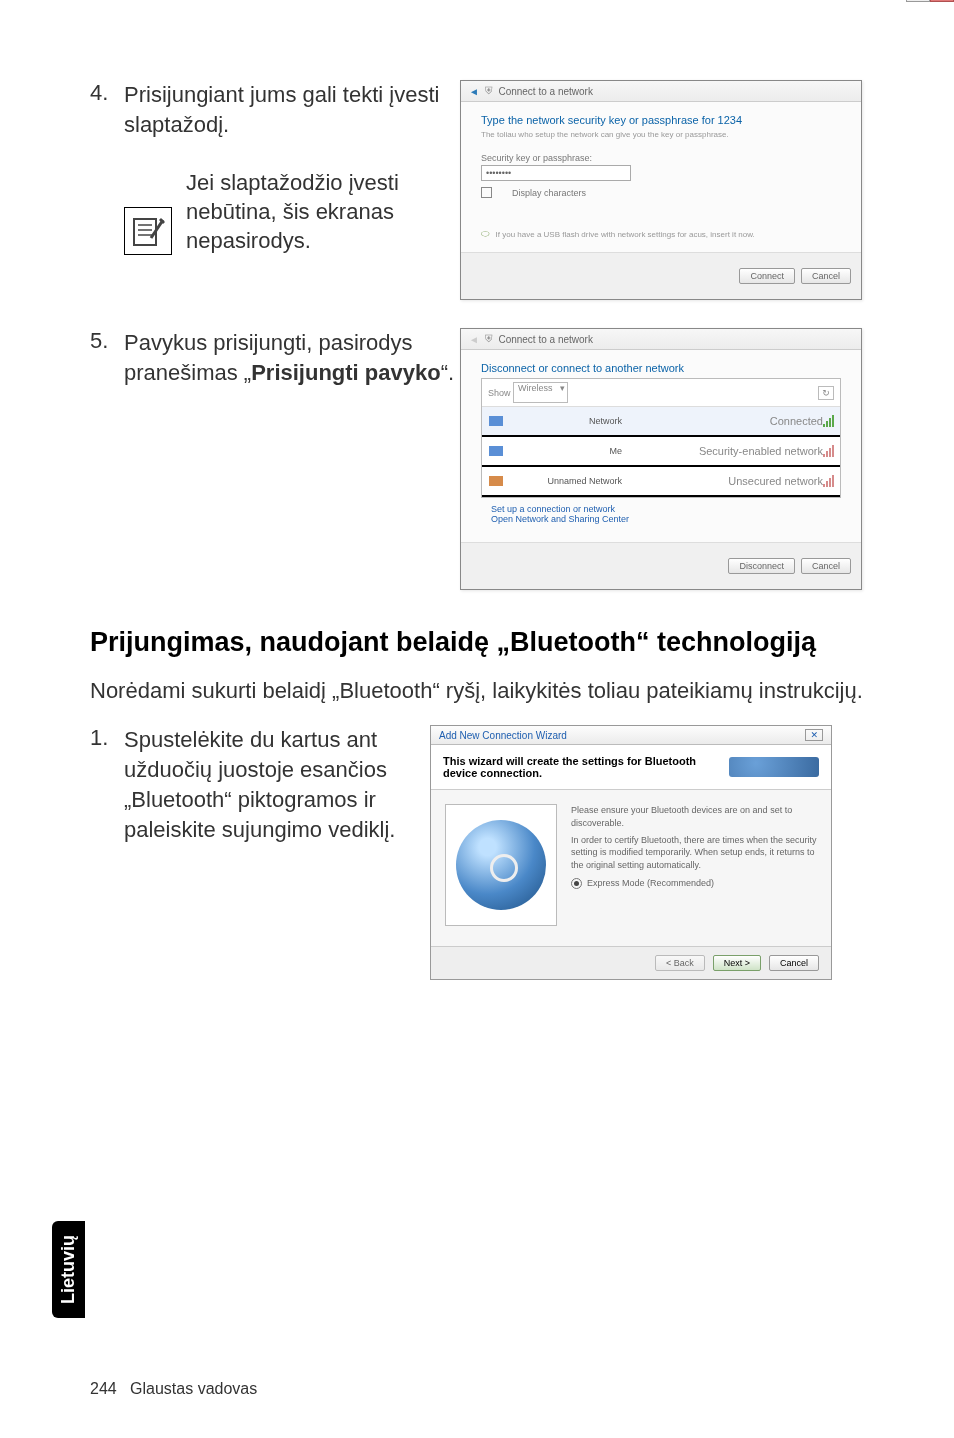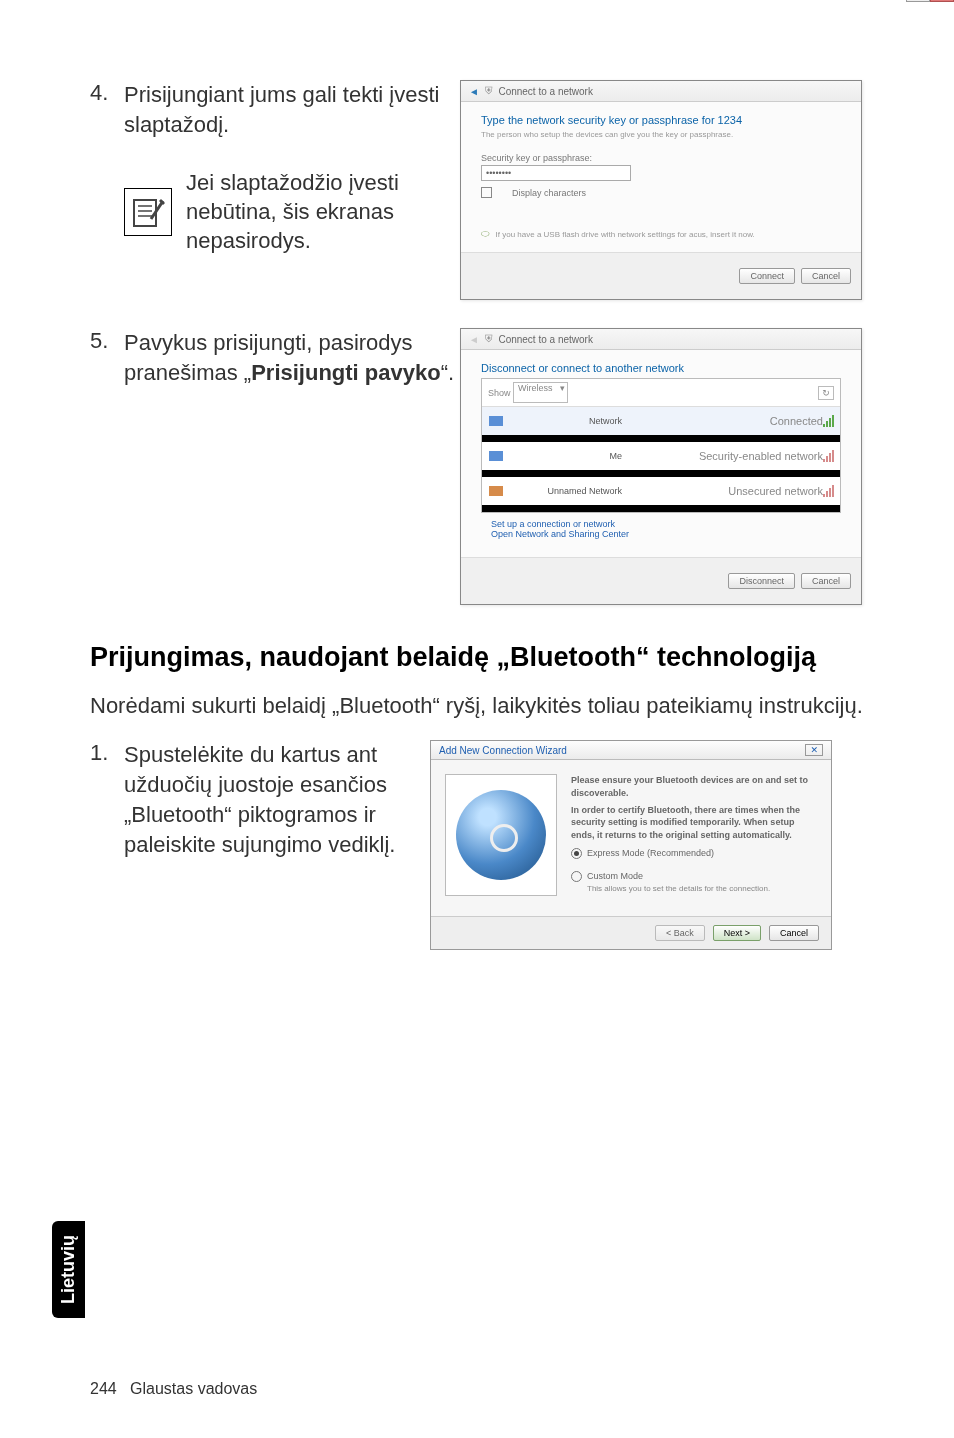"The person who setup the" div.gray-small { text: person who setup the devices -> toliau who setup the network }
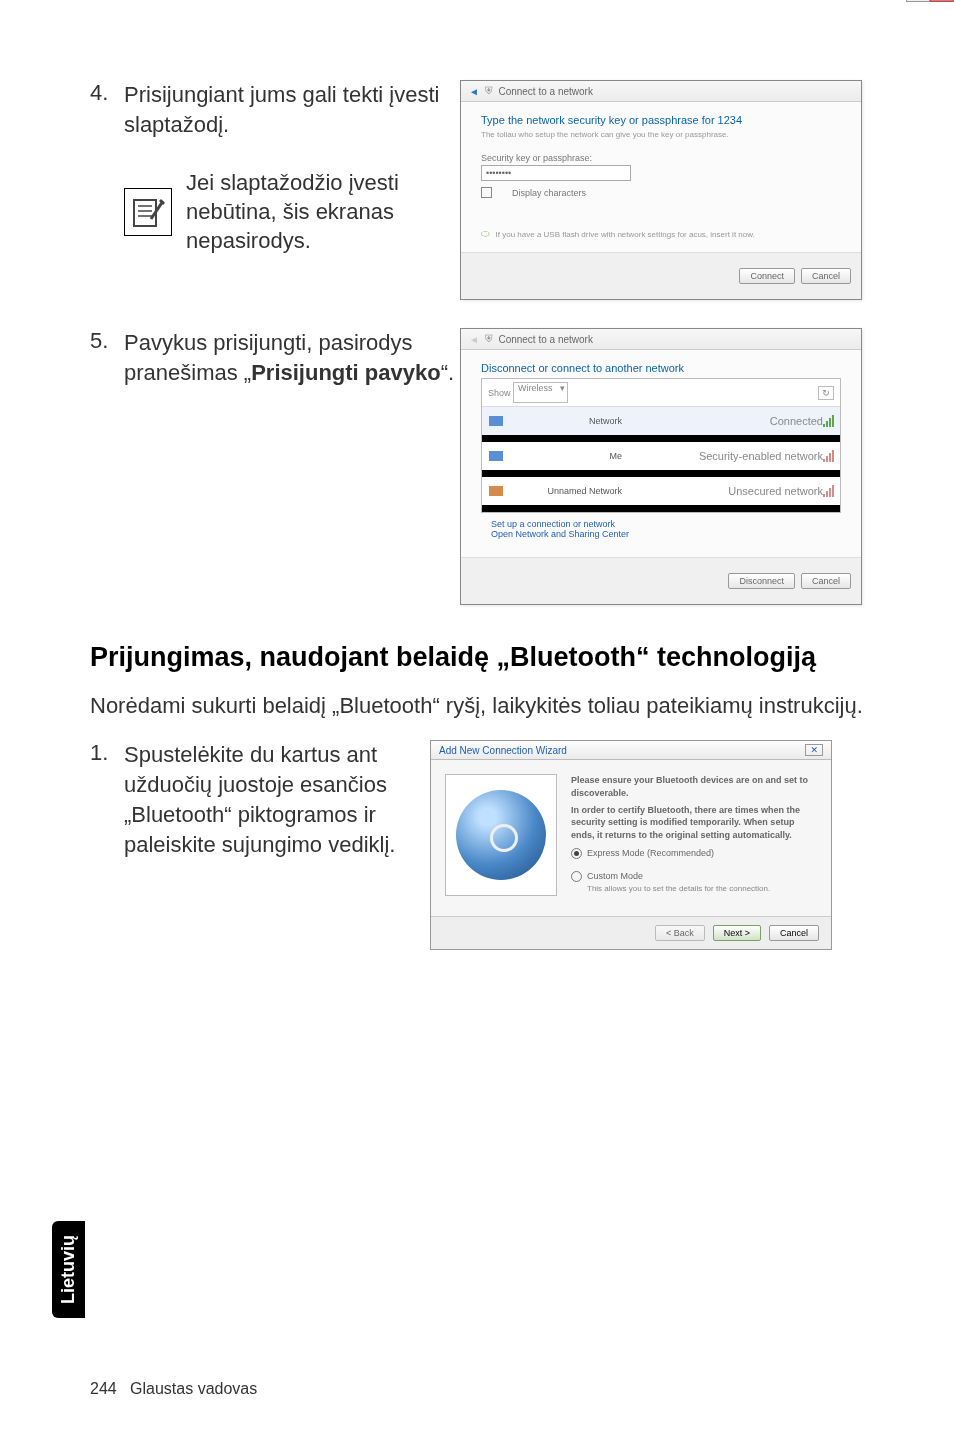"Jei slaptažodžio įvesti nebūtina, šis" .note-box { align-items: center -> flex-end }
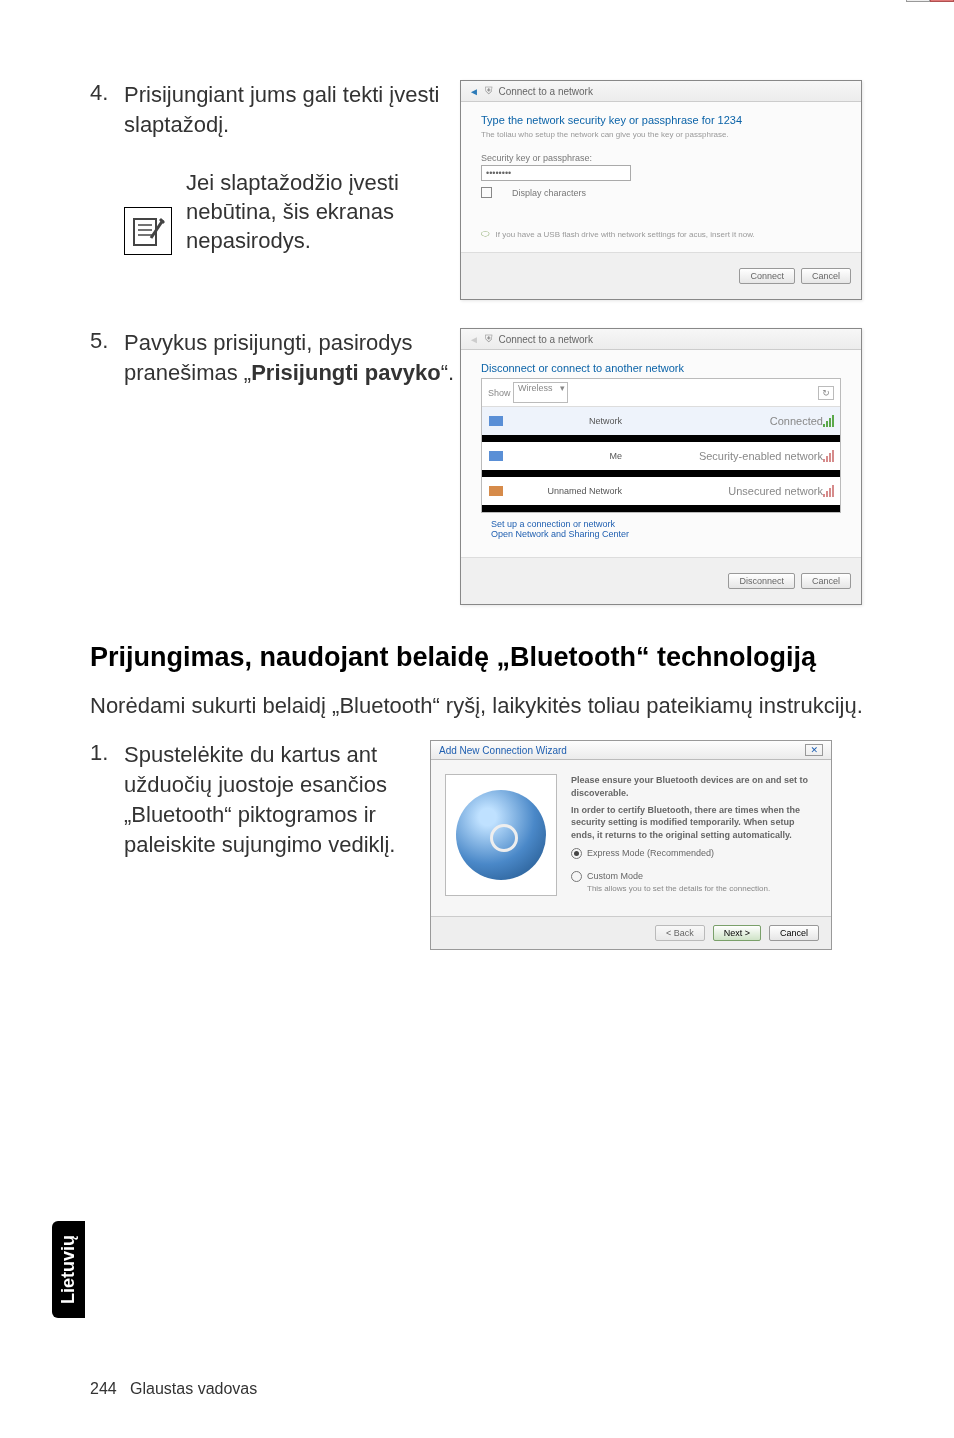"Network" .net-row { border-bottom: 7px solid #000000 -> 2px solid #000000 }
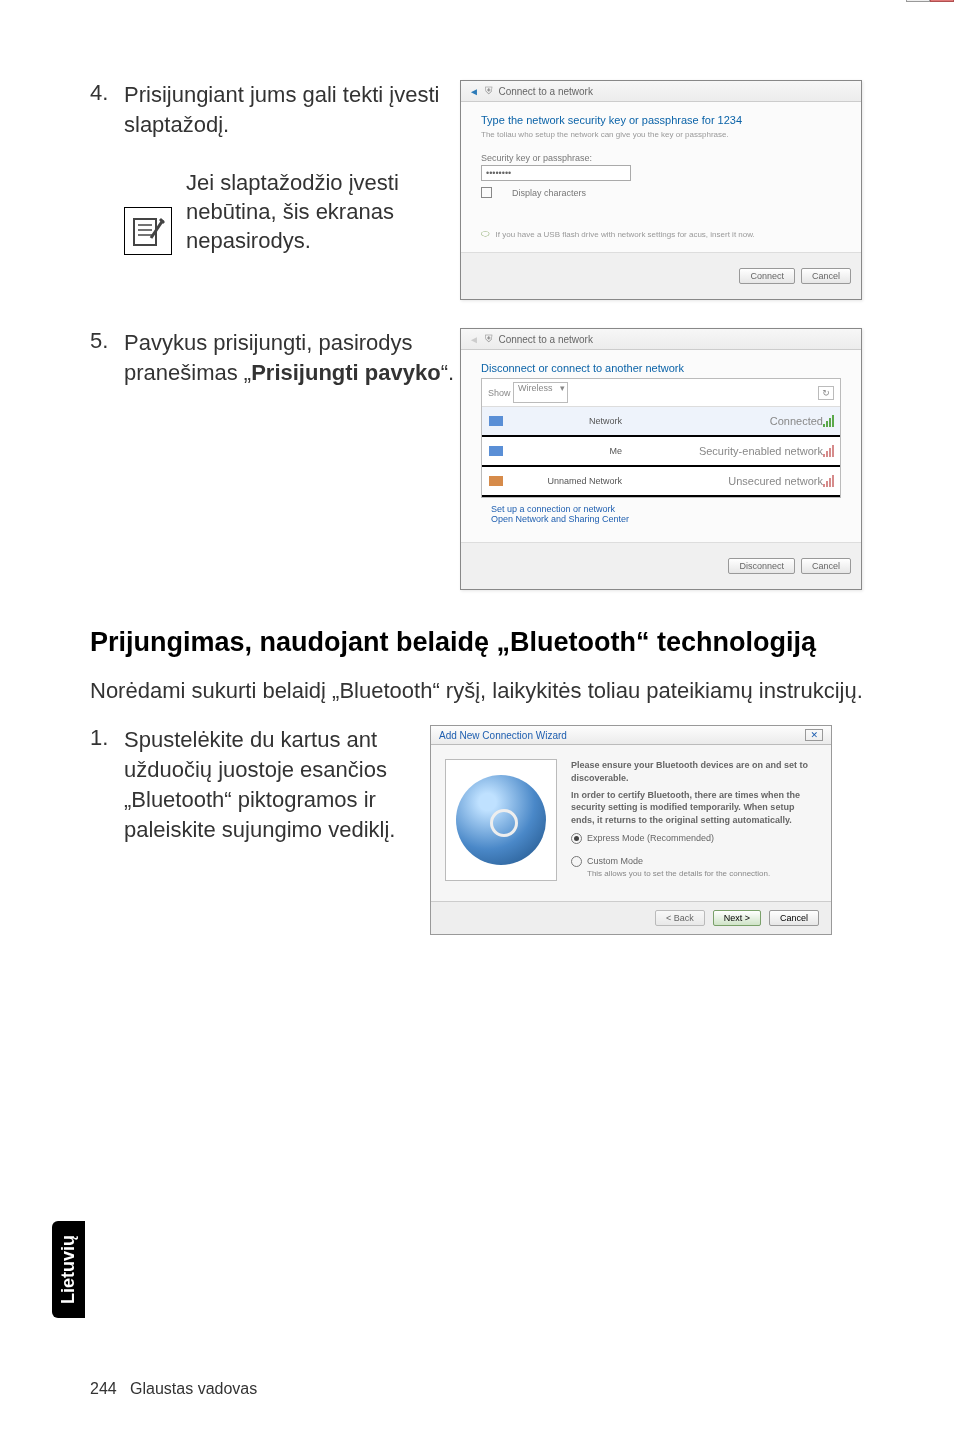"This wizard will create the" div.bt-banner { html: none -> <div> <span>This wizard will create the settings for Bluetooth device connection.</span> <span></span> </div> }
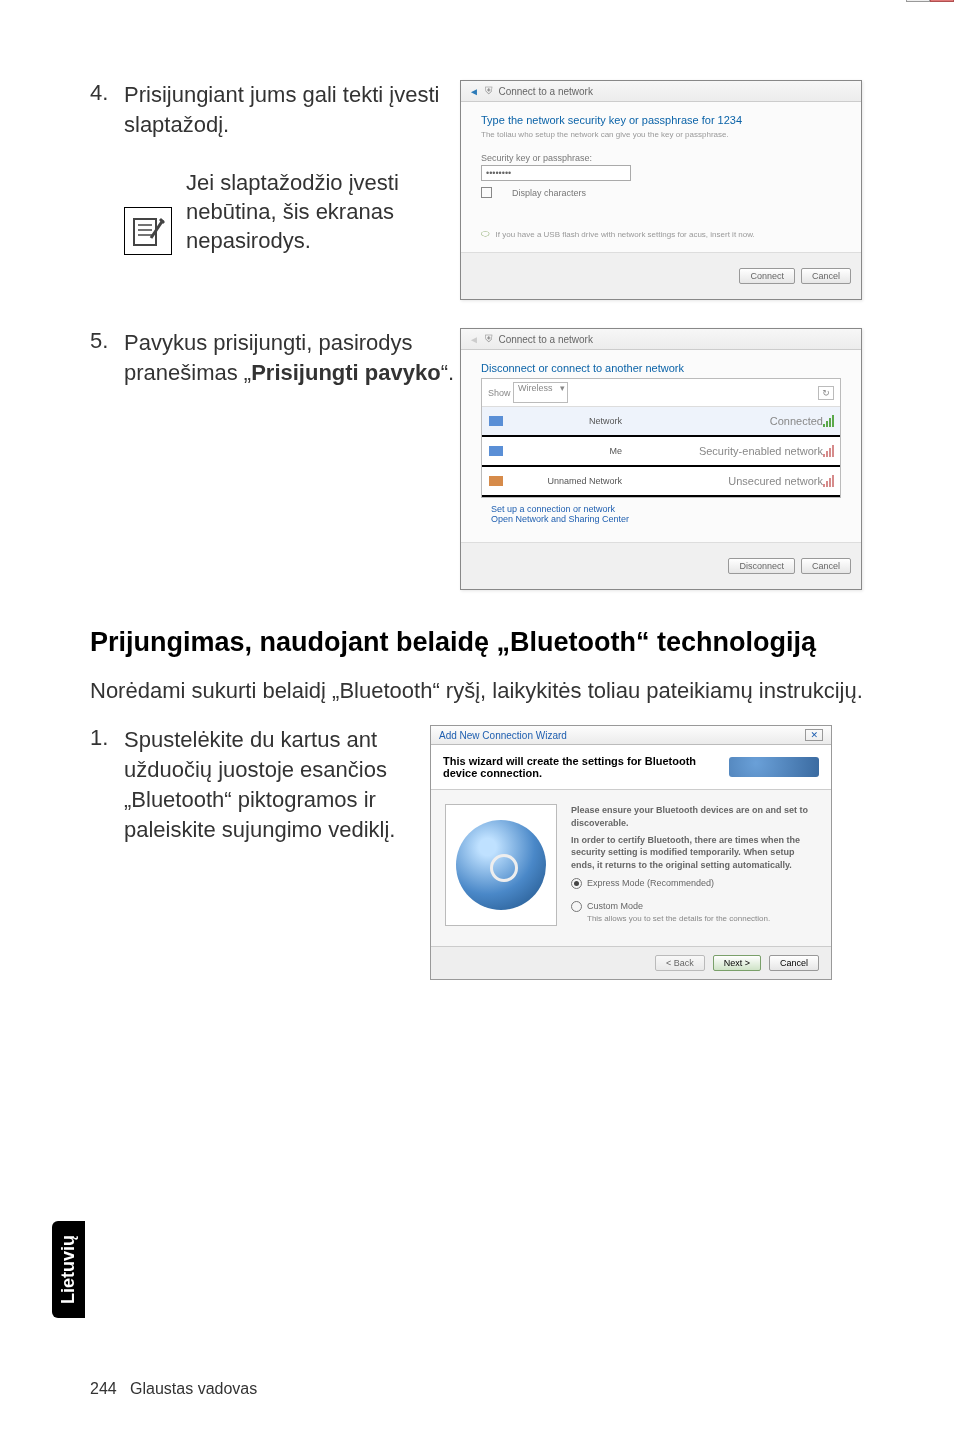"Please ensure your Bluetooth devices" .bt-text .tline { font-weight: bold -> none }
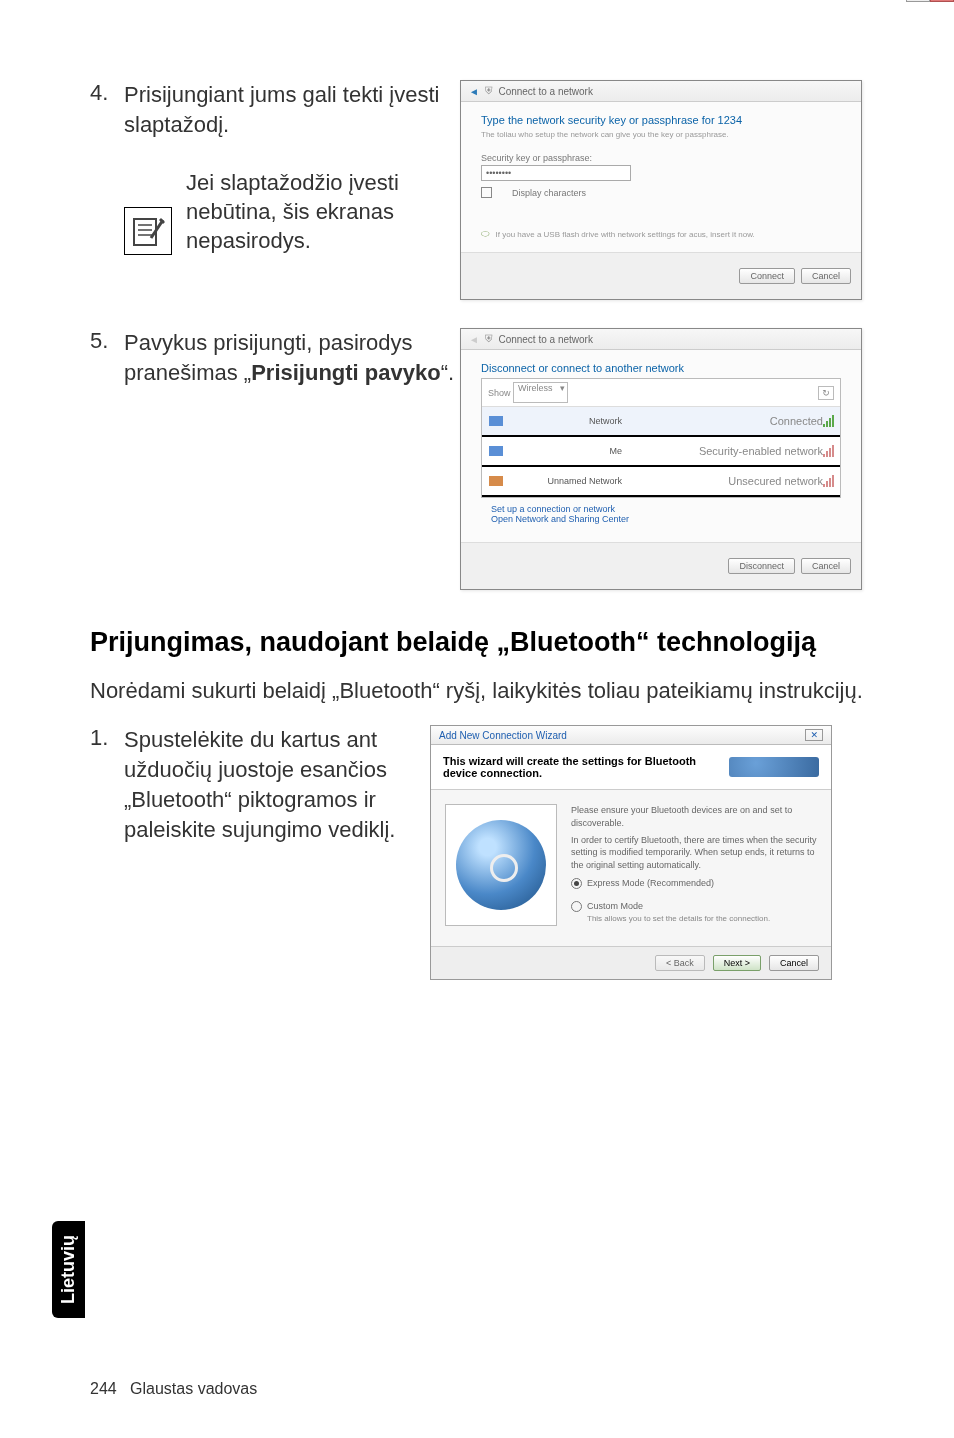"Custom Mode" div.bt-radio { html: <div> <div></div> <div> <div>Custom Mode</div> <div>This allows you to set the details for the connection.</div> </div> </div> -> none }
